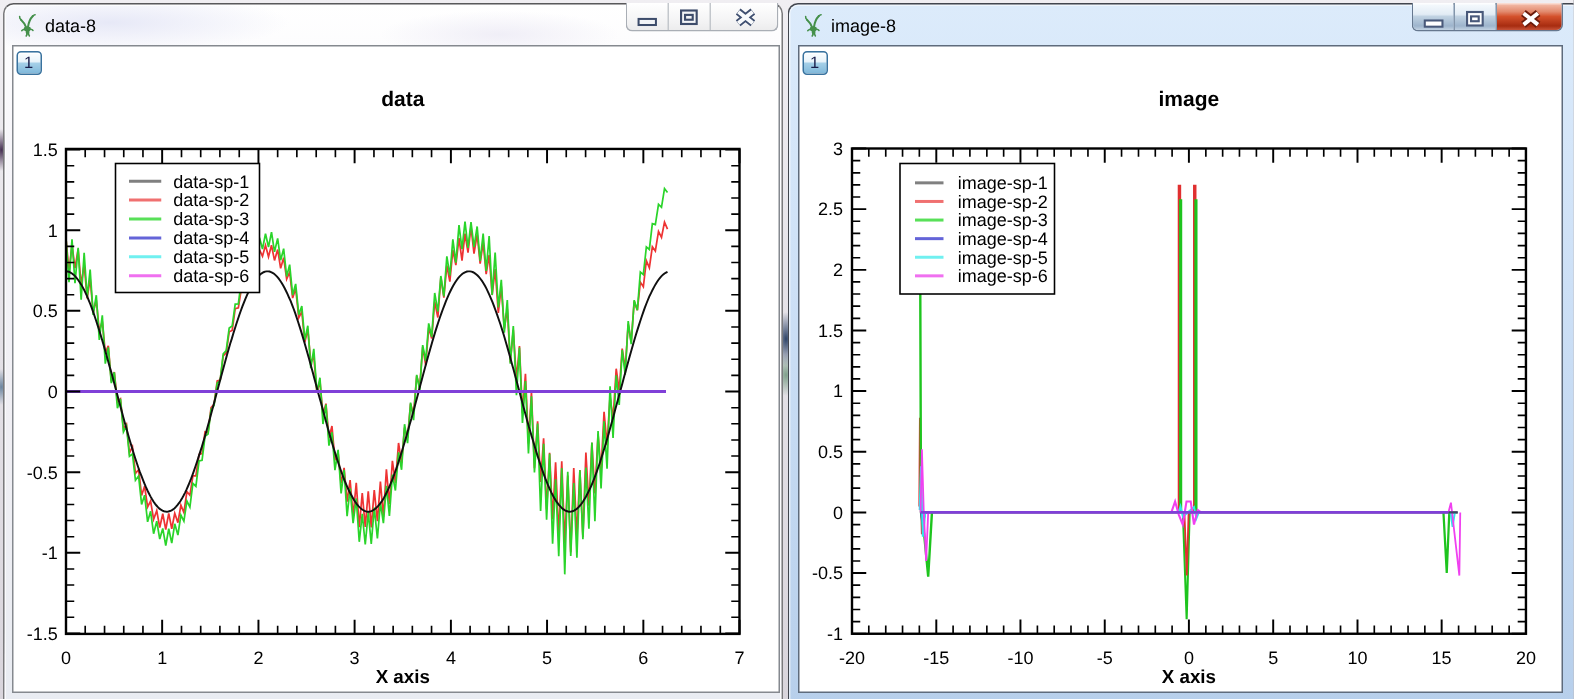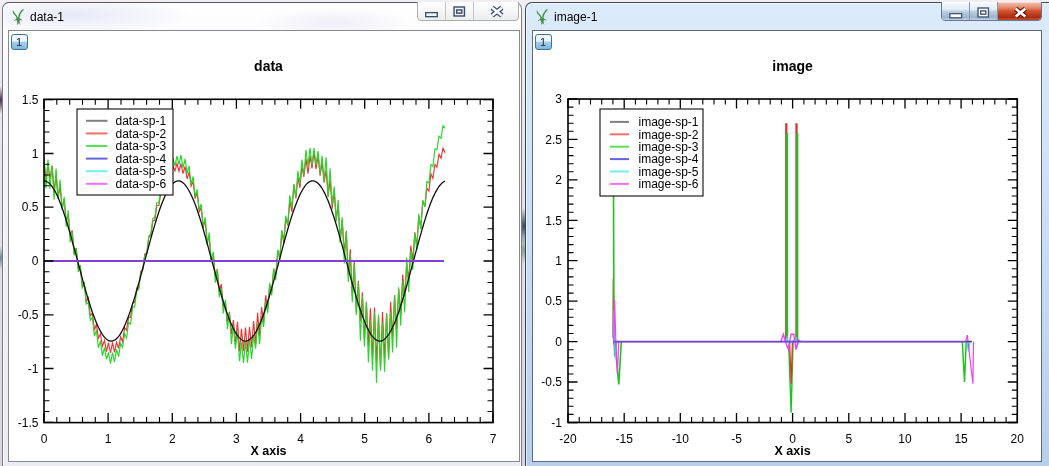"data-1" div.titletext { text: data-1 -> data-8 }
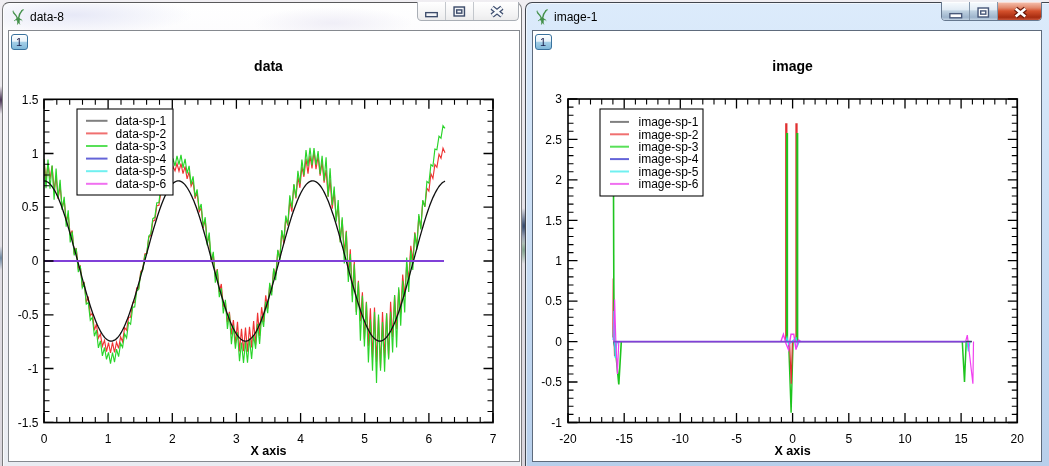"image-1" div.titletext { text: image-1 -> image-8 }
